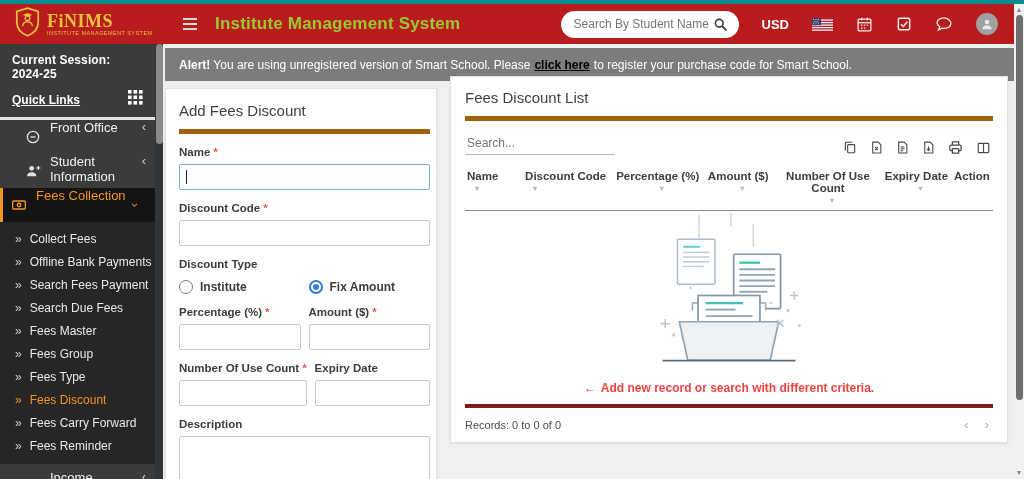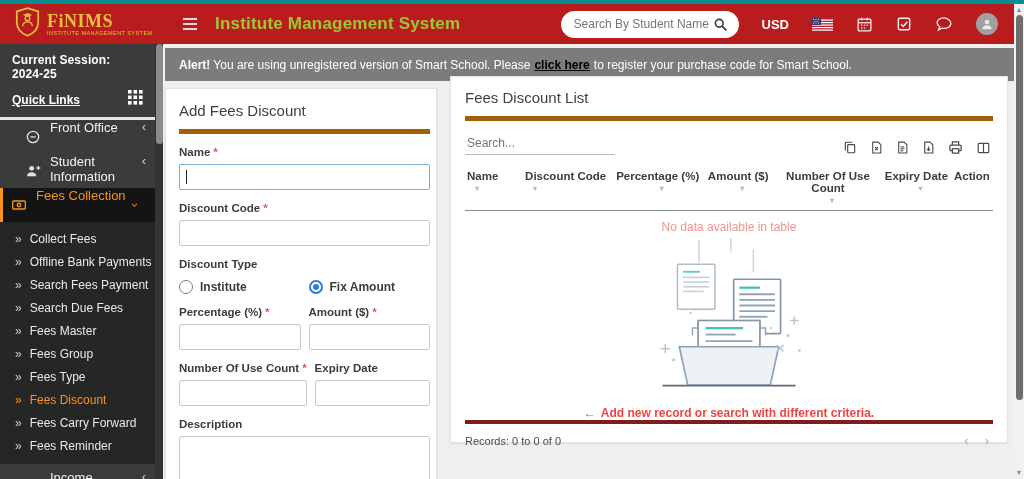"No data available in table" div.empty-text { html: <div>No data available in table</div> -> none }
